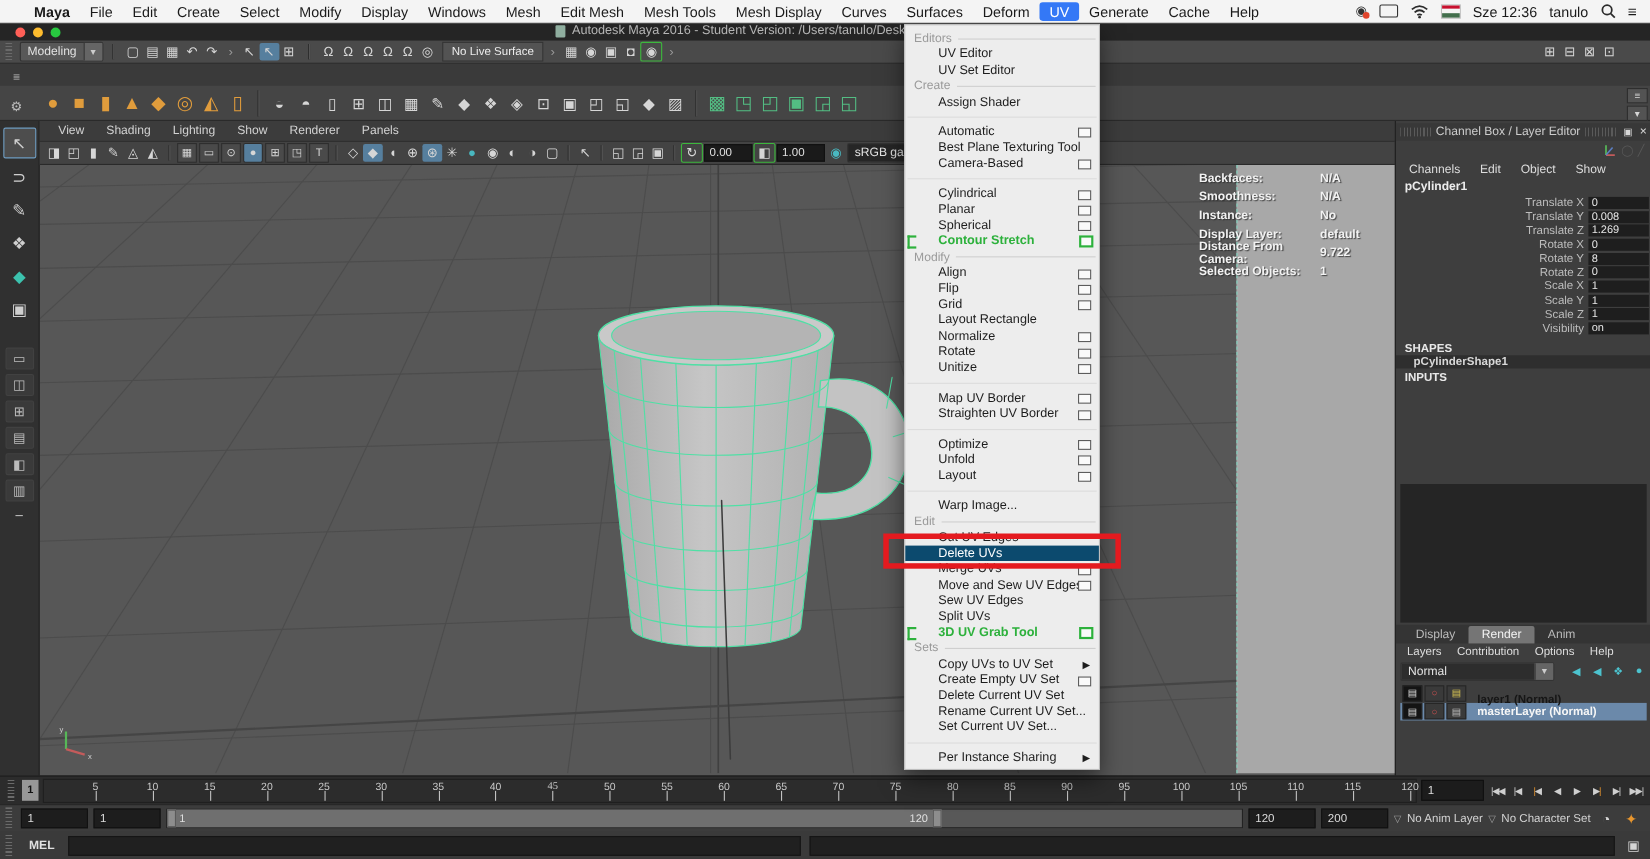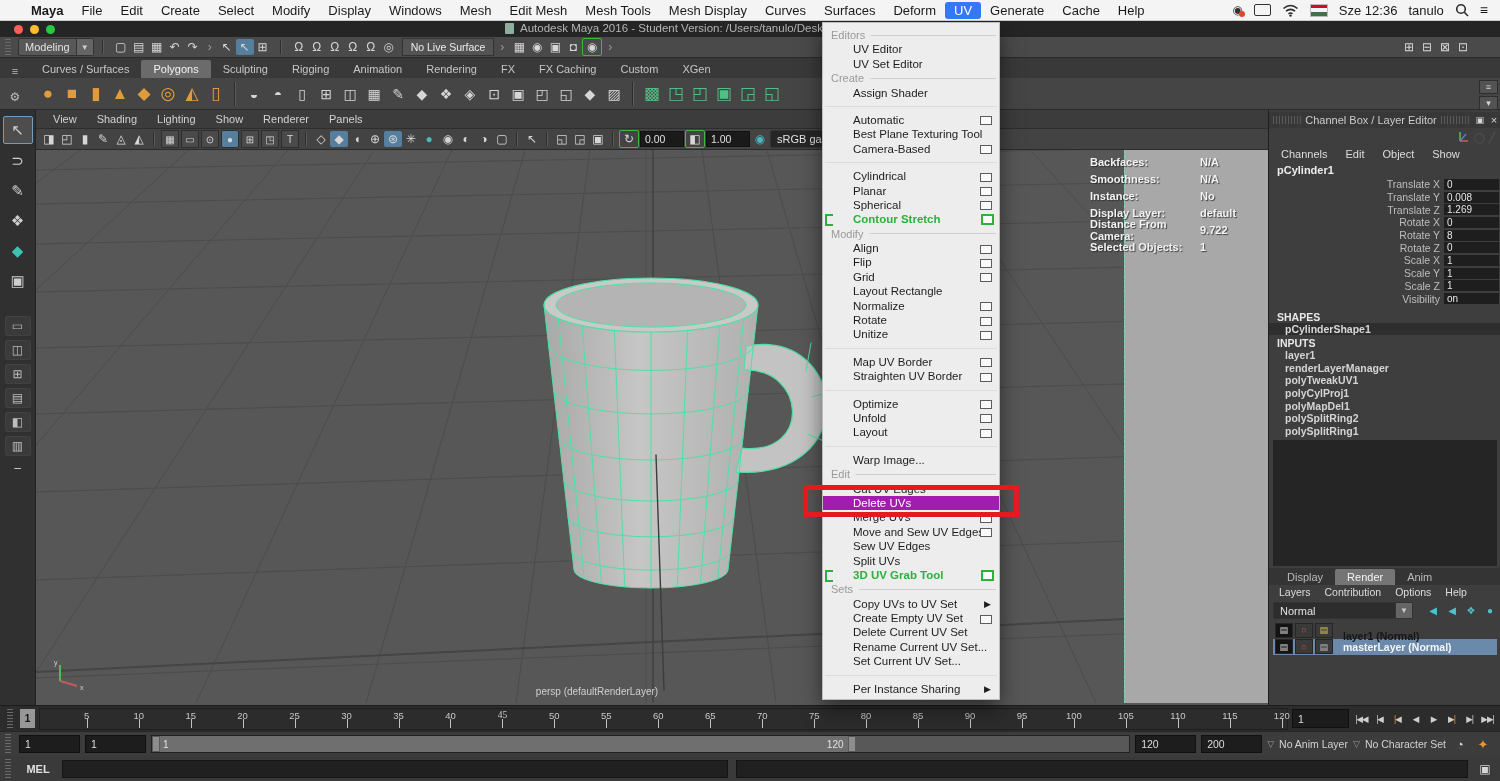"Curves / Surfaces" div.abs { html: <div> <span>Curves / Surfaces</span> <span>Polygons</span> <span>Sculpting</span> <span>Rigging</span> <span>Animation</span> <span>Rendering</span> <span>FX</span> <span>FX Caching</span> <span>Custom</span> <span>XGen</span> </div> -> none }
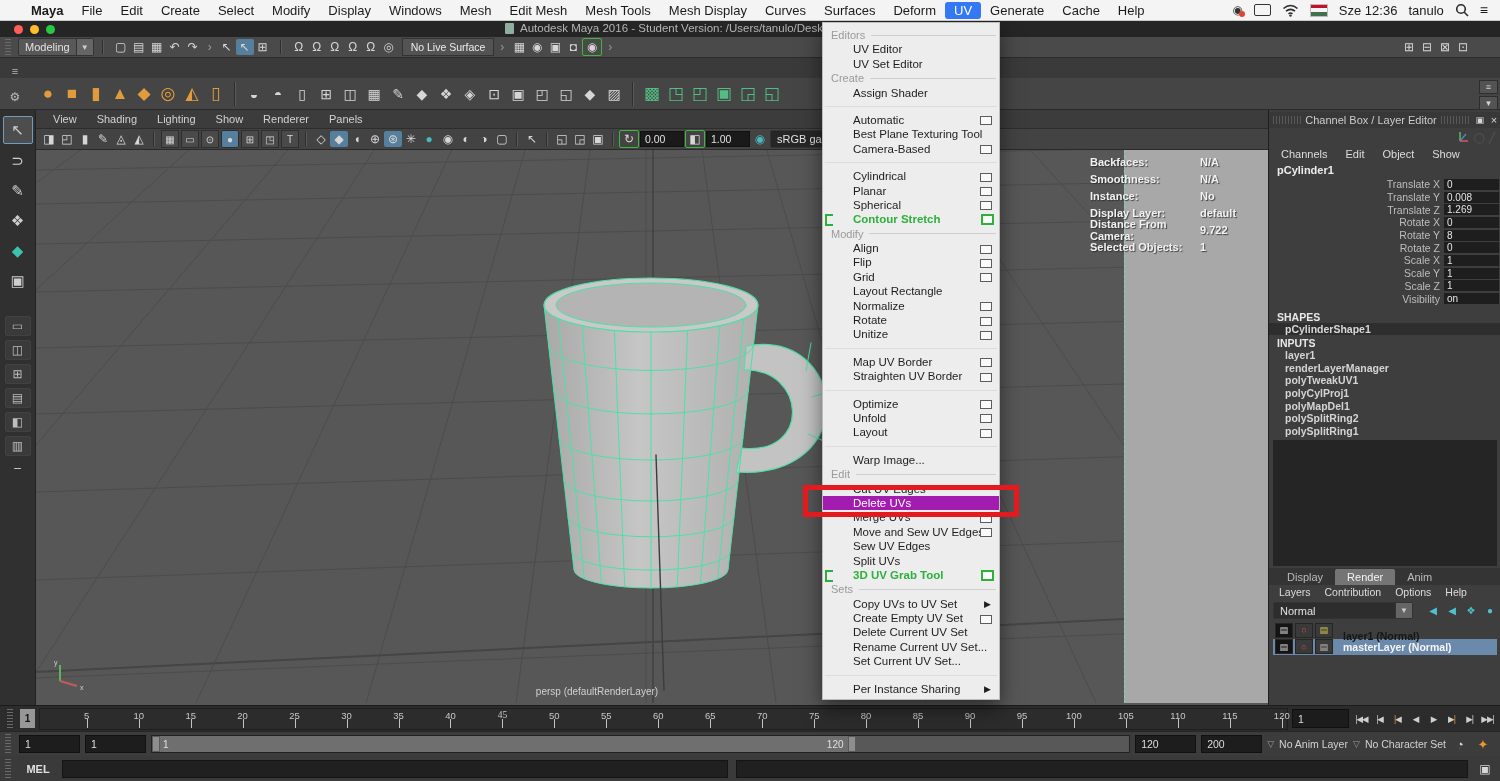"layer1" div { html: <div> <div>layer1</div> <div>renderLayerManager</div> <div>polyTweakUV1</div> <div>polyCylProj1</div> <div>polyMapDel1</div> <div>polySplitRing2</div> <div>polySplitRing1</div> </div> -> none }
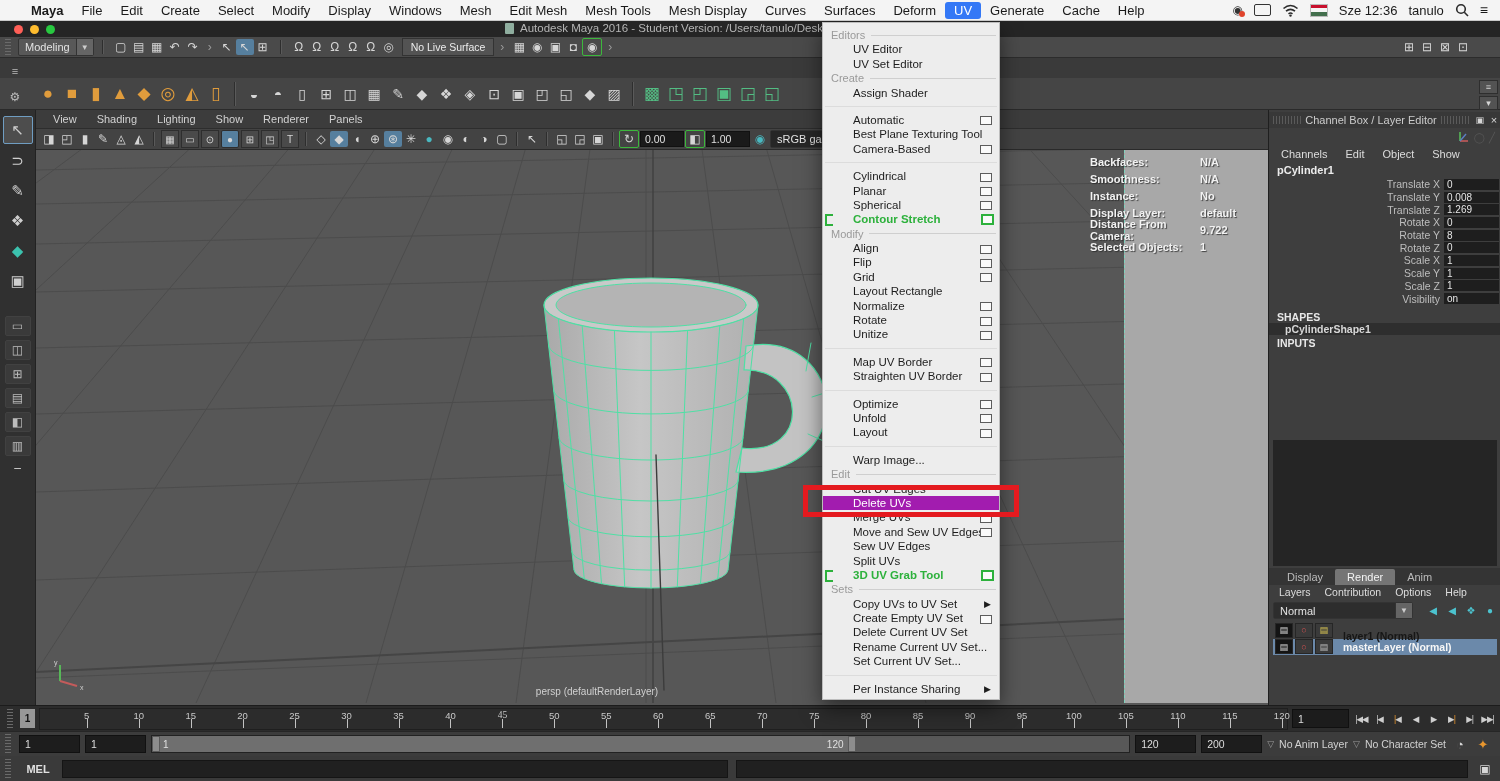"Delete UVs" .mi.selected { background: #a21caf -> #0c4a6e }
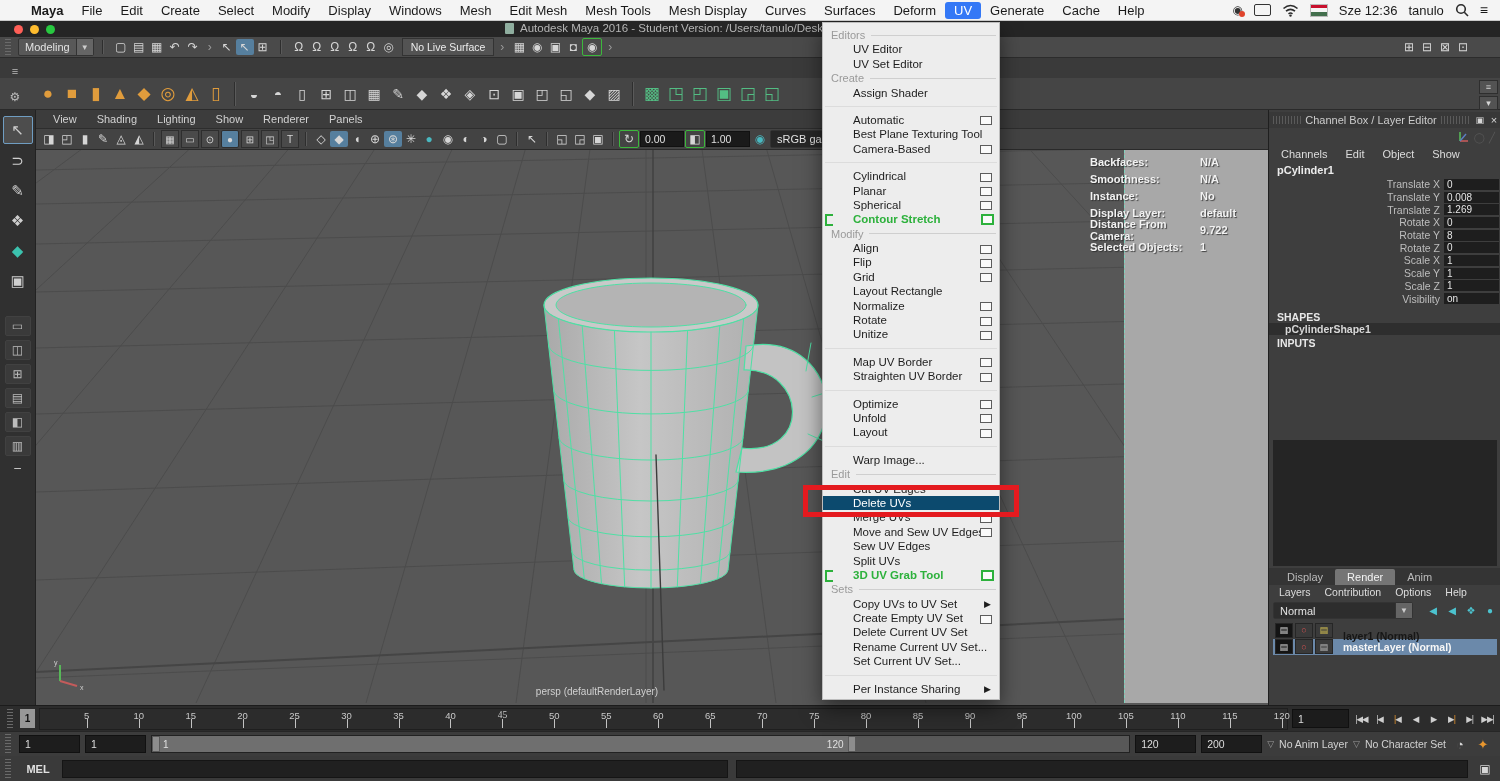"persp (defaultRenderLayer)" div { html: <div>persp (defaultRenderLayer)</div> -> none }
